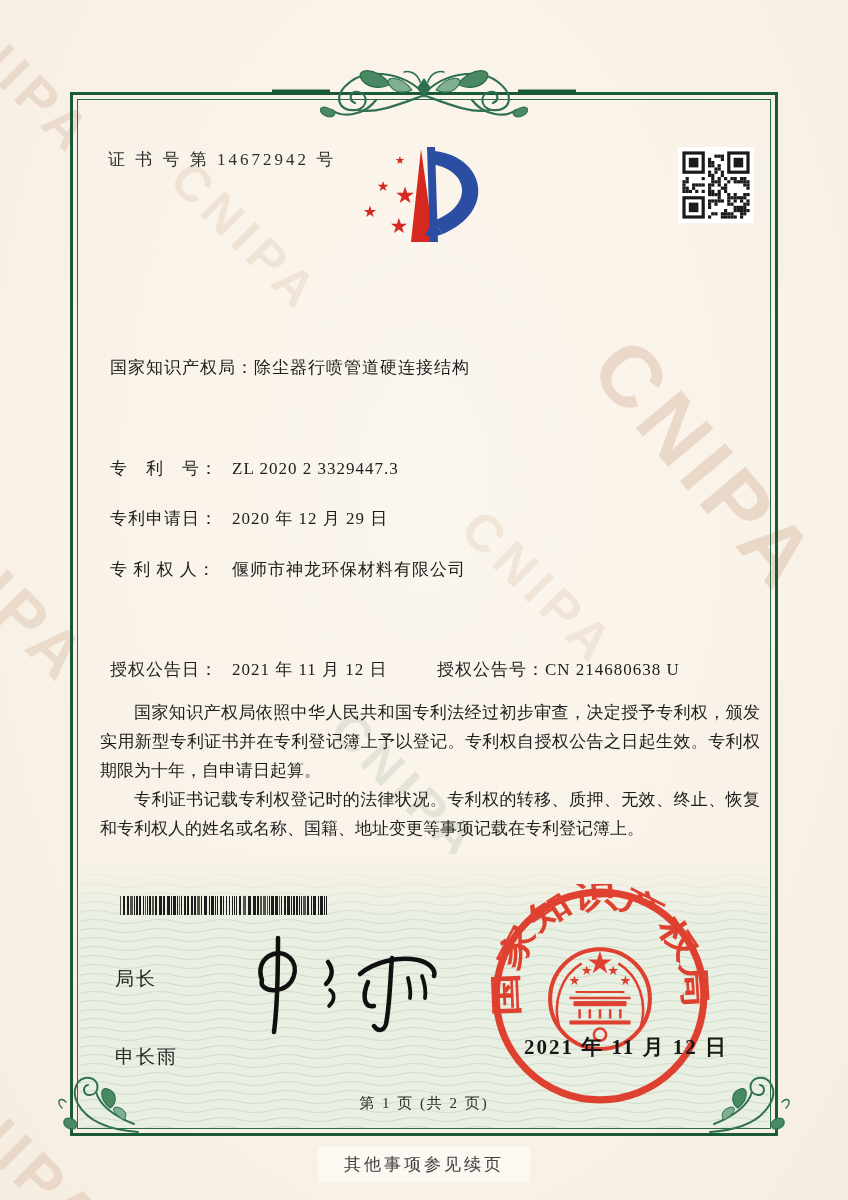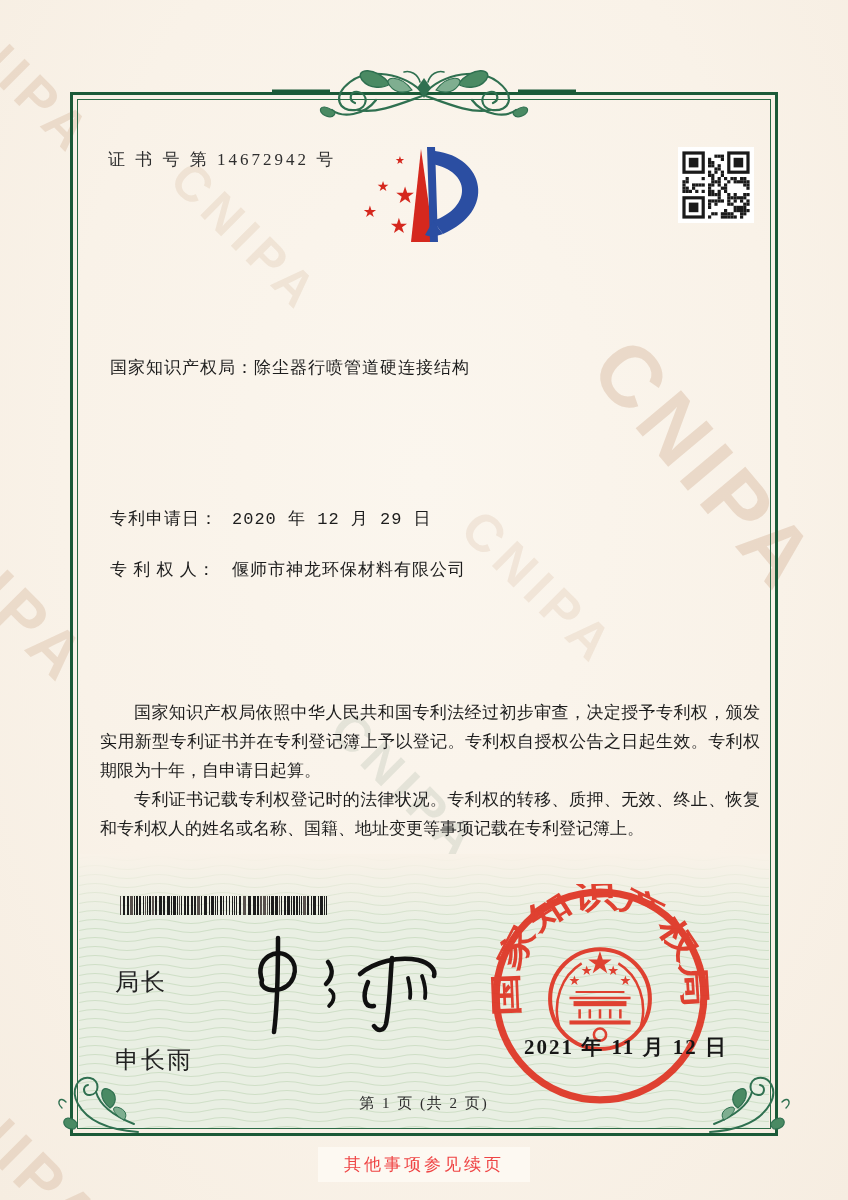"除尘器行喷管道硬连接结构" .fvalue { font-family: Liberation Mono, monospace -> none }
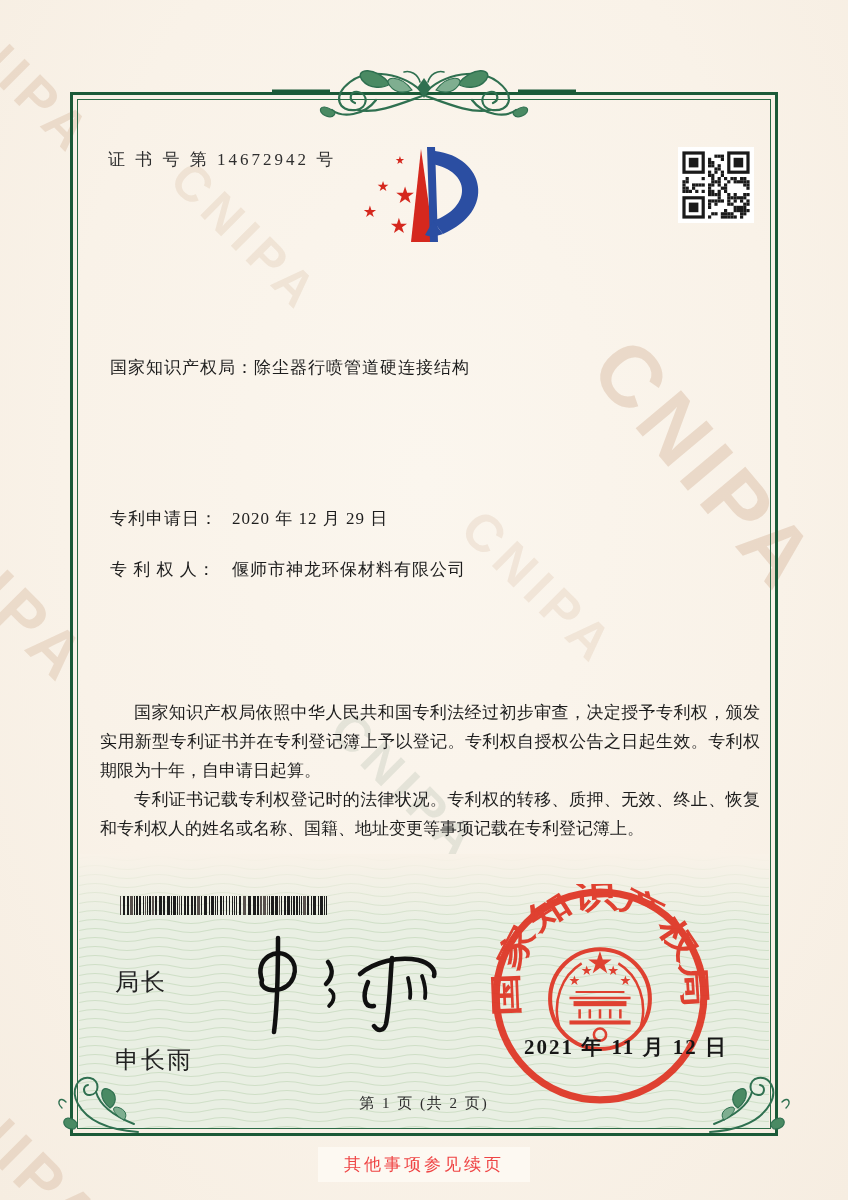"专 利 号： ZL 2020" div.field-row { html: none -> <div> <span>专 利 号：</span><span>ZL 2020 2 3329447.3</span> </div> }
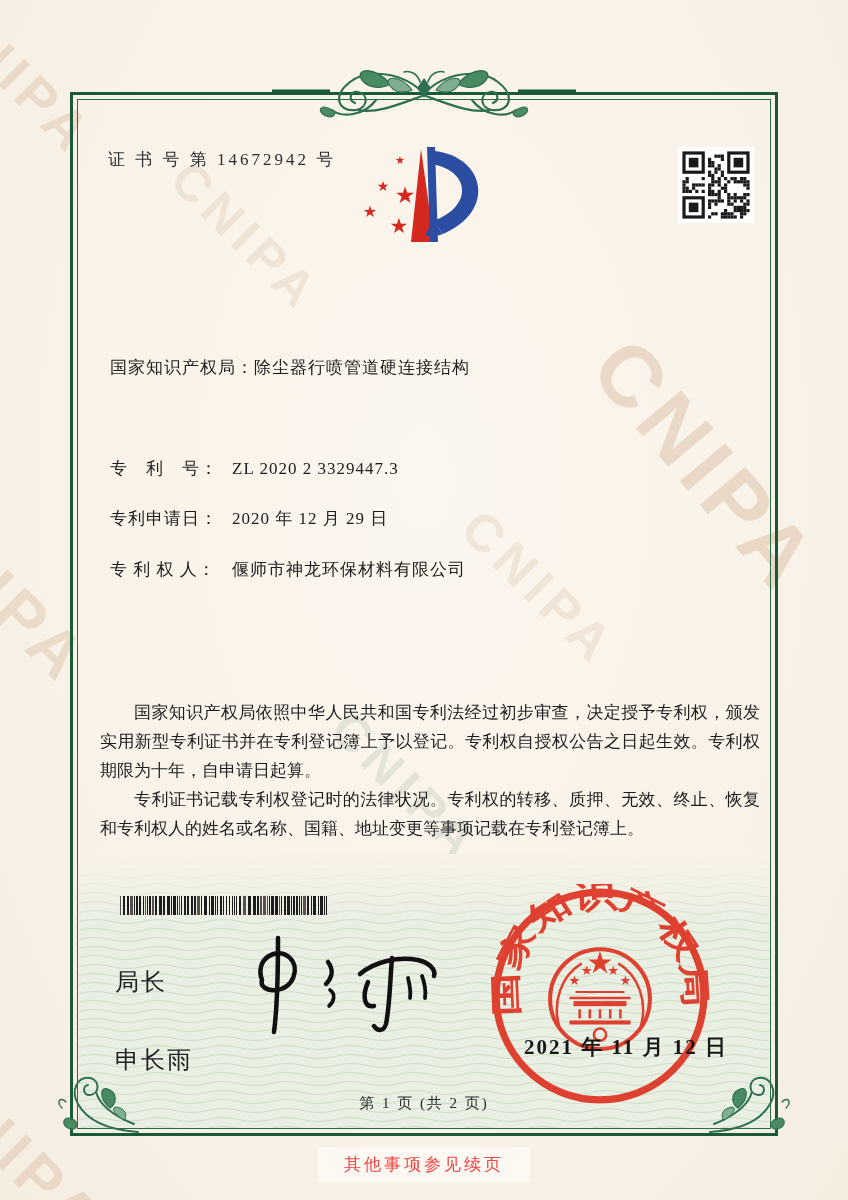"授权公告日： 2021 年 11 月" div.field-row { html: none -> <div> <span>授权公告日：</span><span>2021 年 11 月 12 日</span> <span> <span>授权公告号：</span><span>CN 214680638 U</span> </span> </div> }
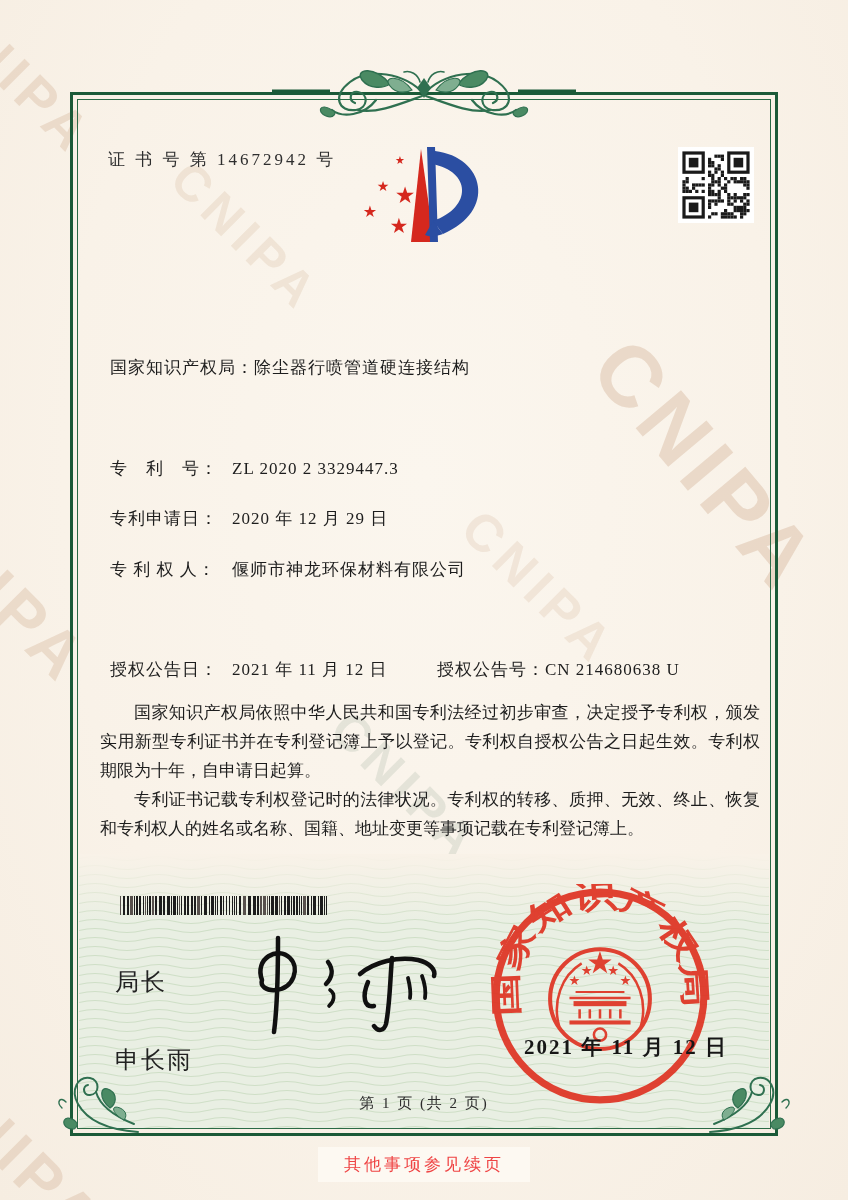"局长" .officer { font-size: 24px -> 19px }
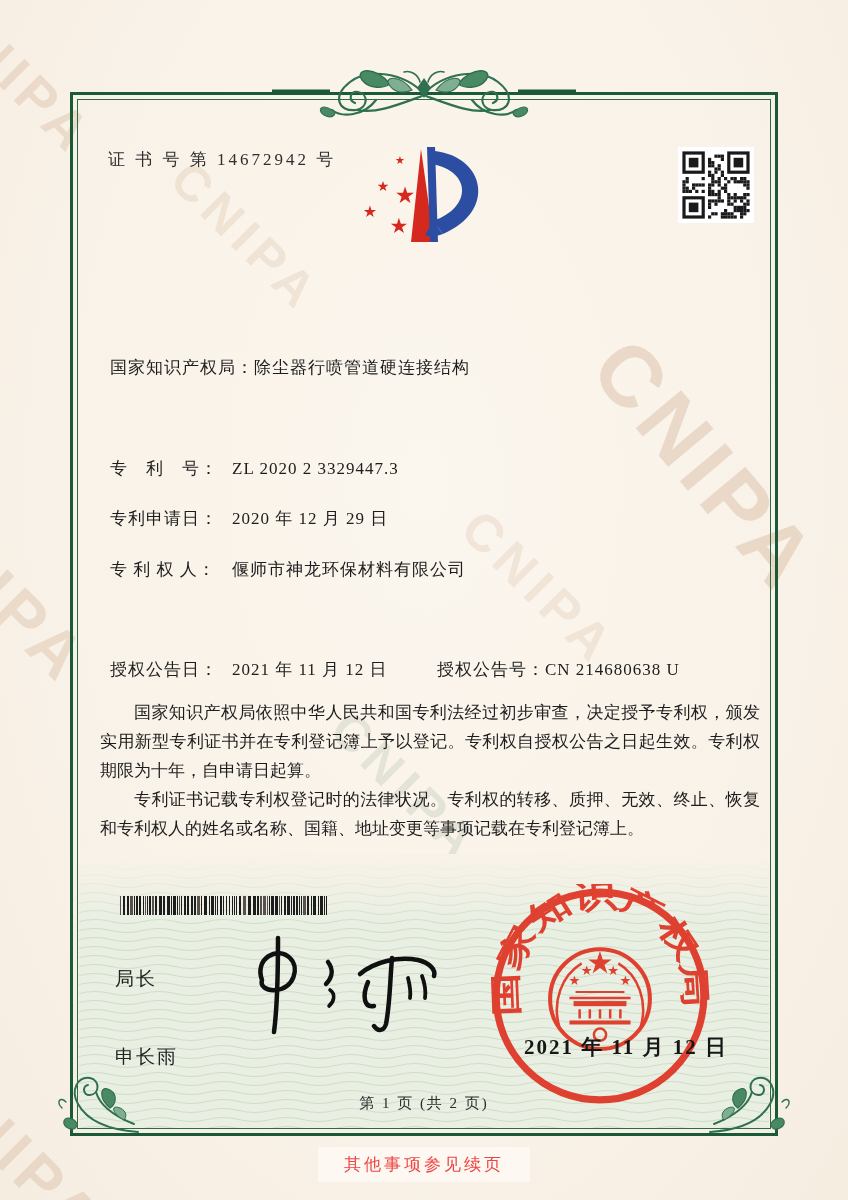"其他事项参见续页" .contnote { color: #ef4444 -> #404040 }
